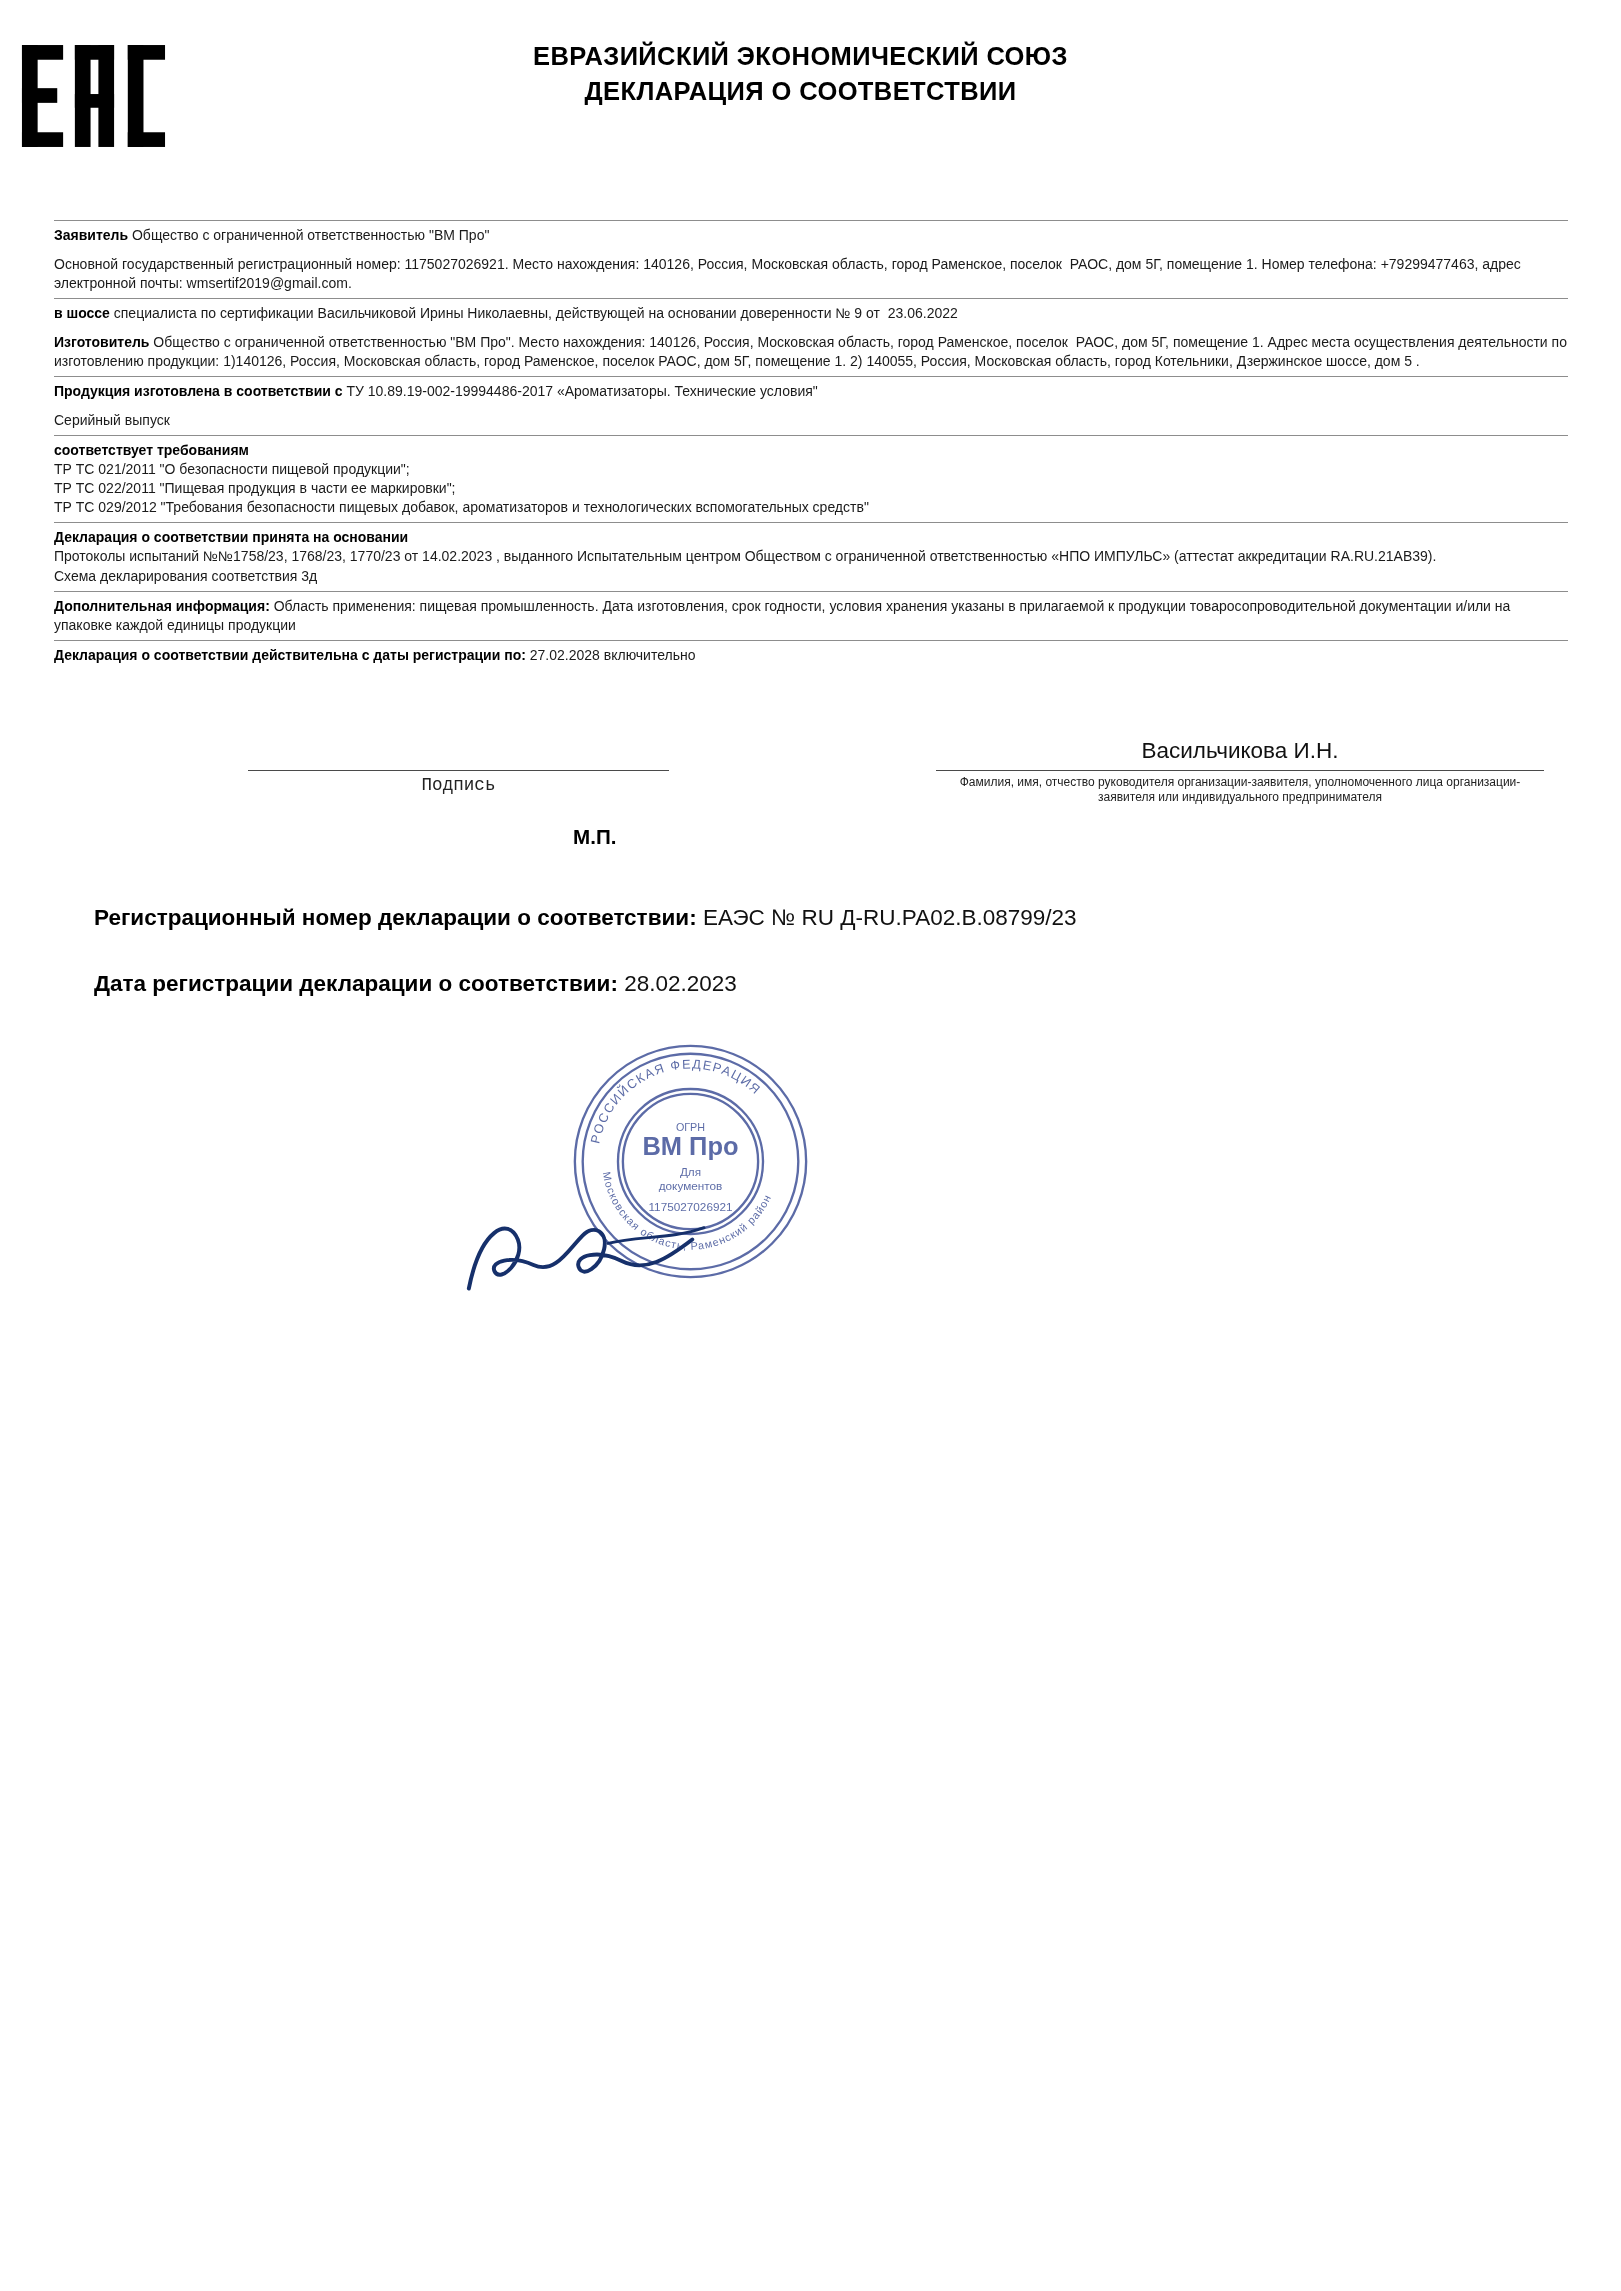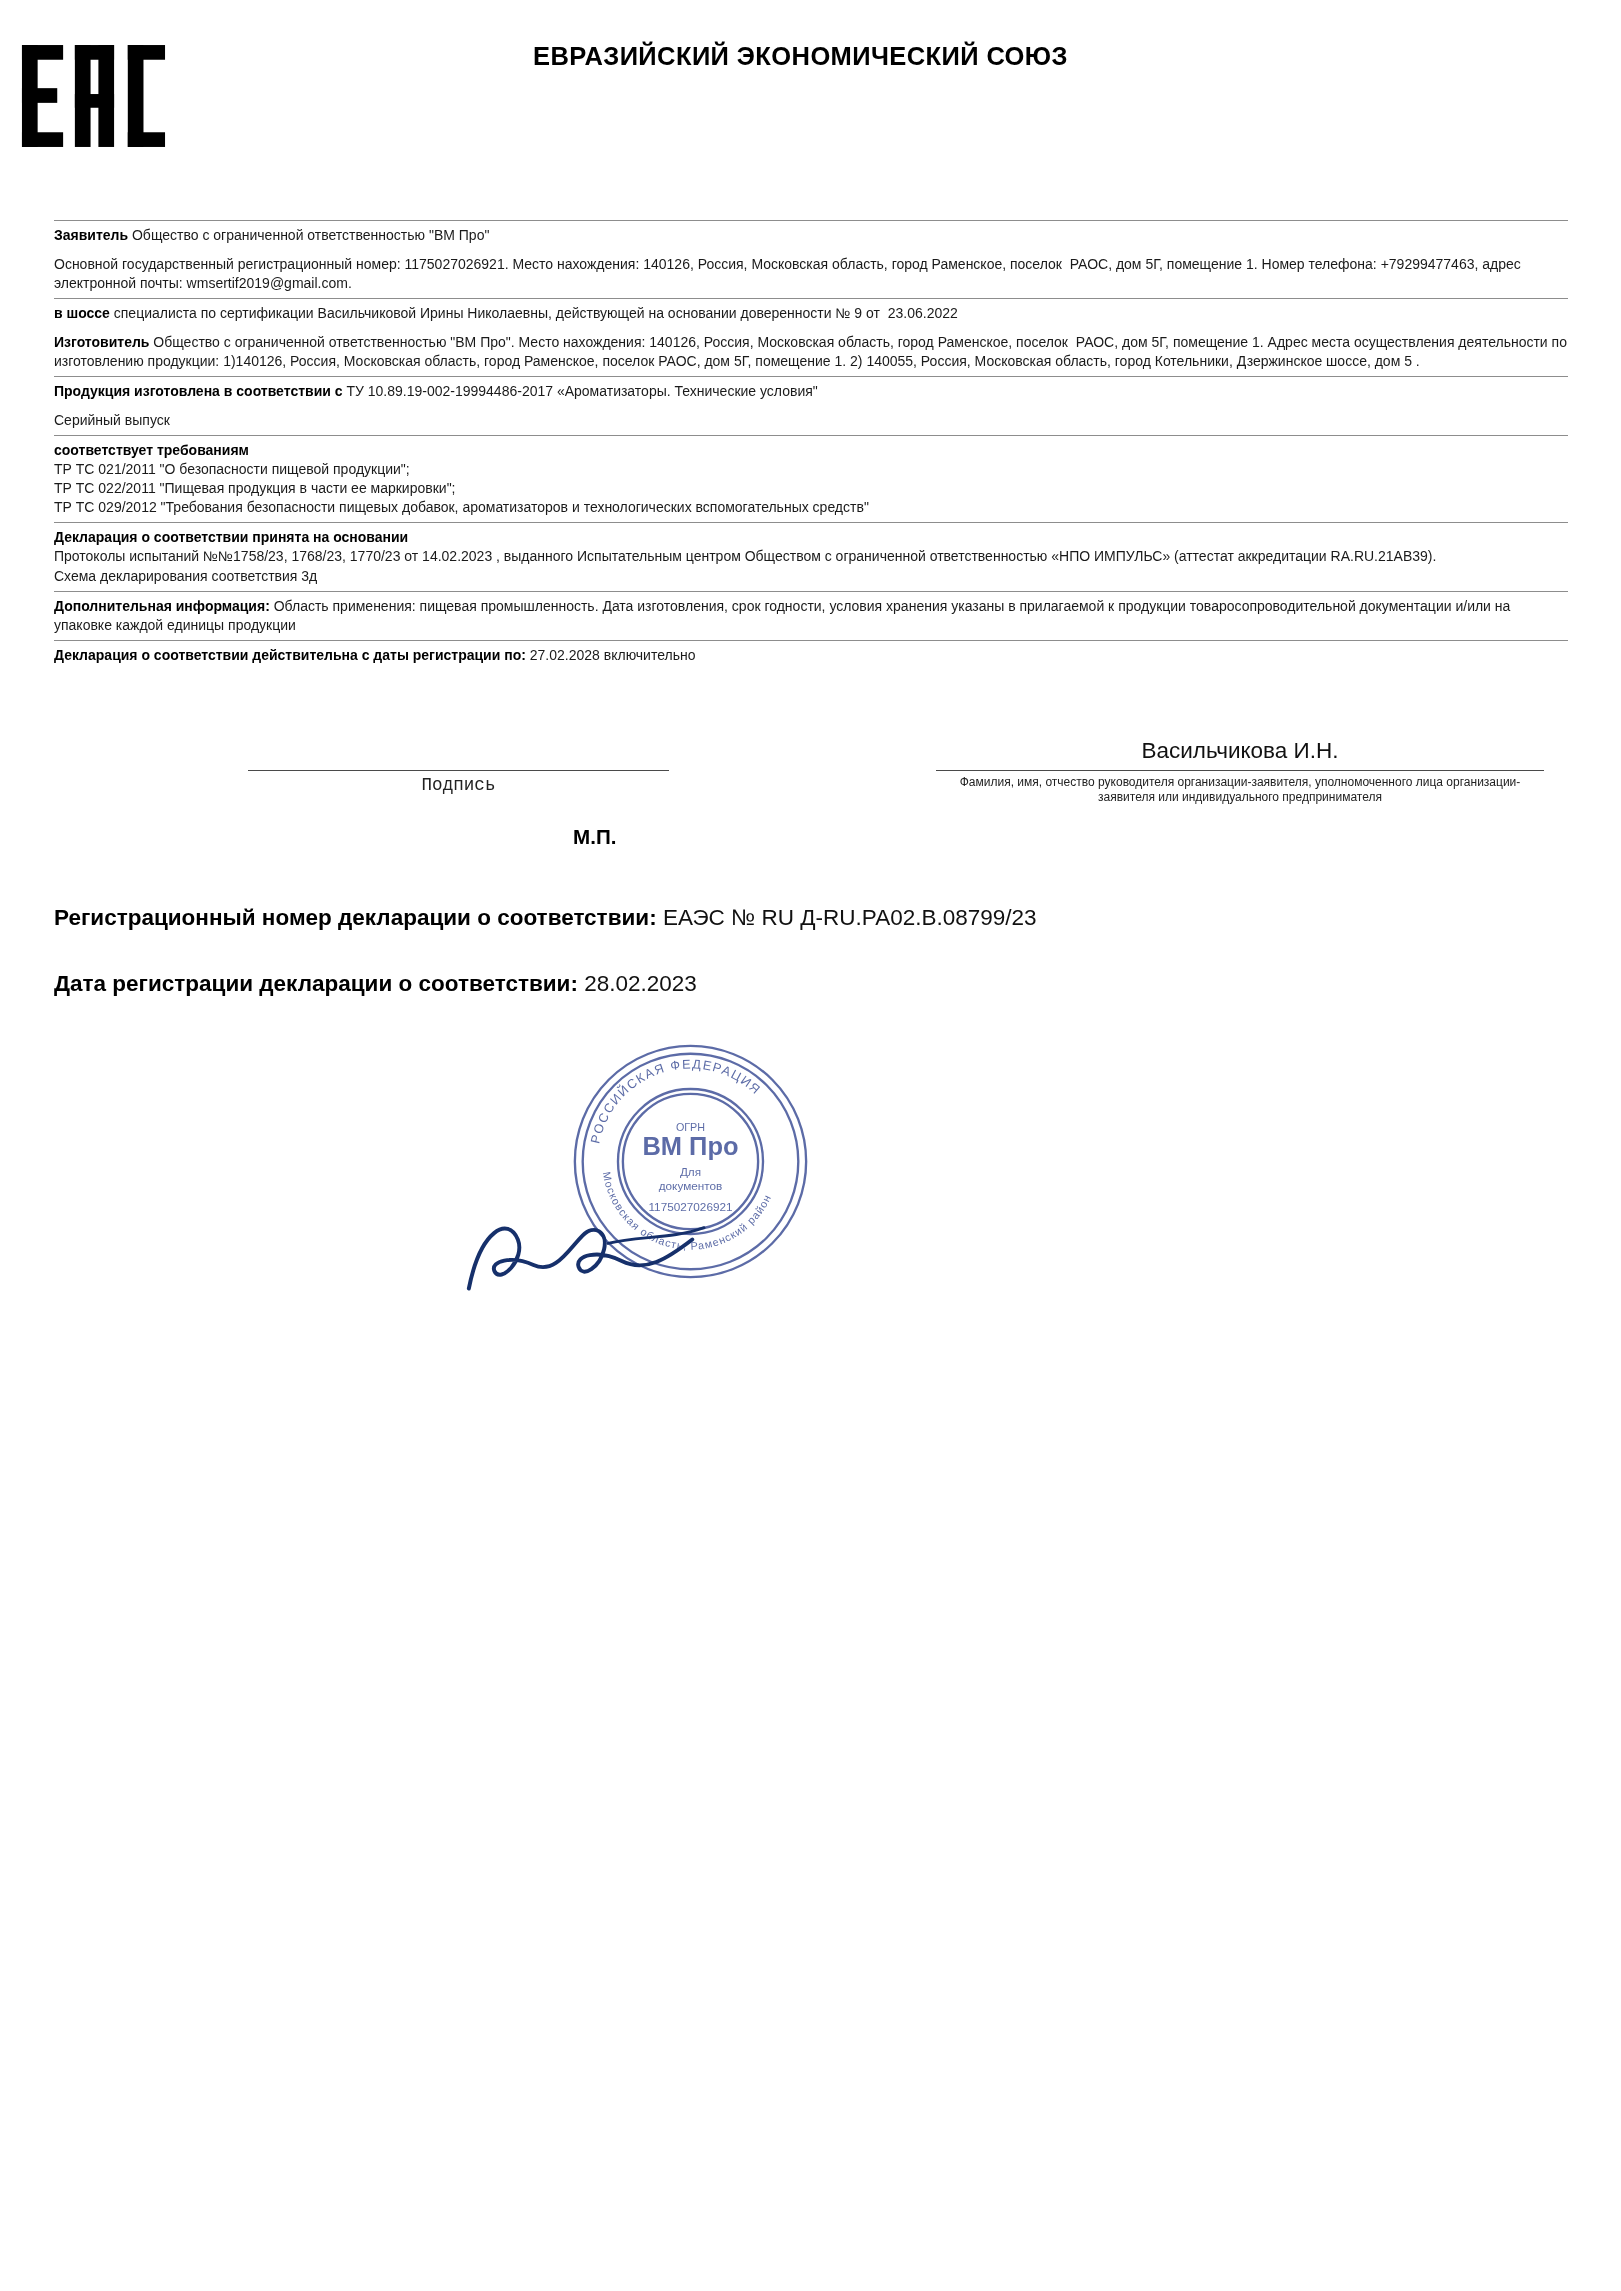"ДЕКЛАРАЦИЯ О СООТВЕТСТВИИ" div.line { html: none -> <div>ДЕКЛАРАЦИЯ О СООТВЕТСТВИИ</div> }
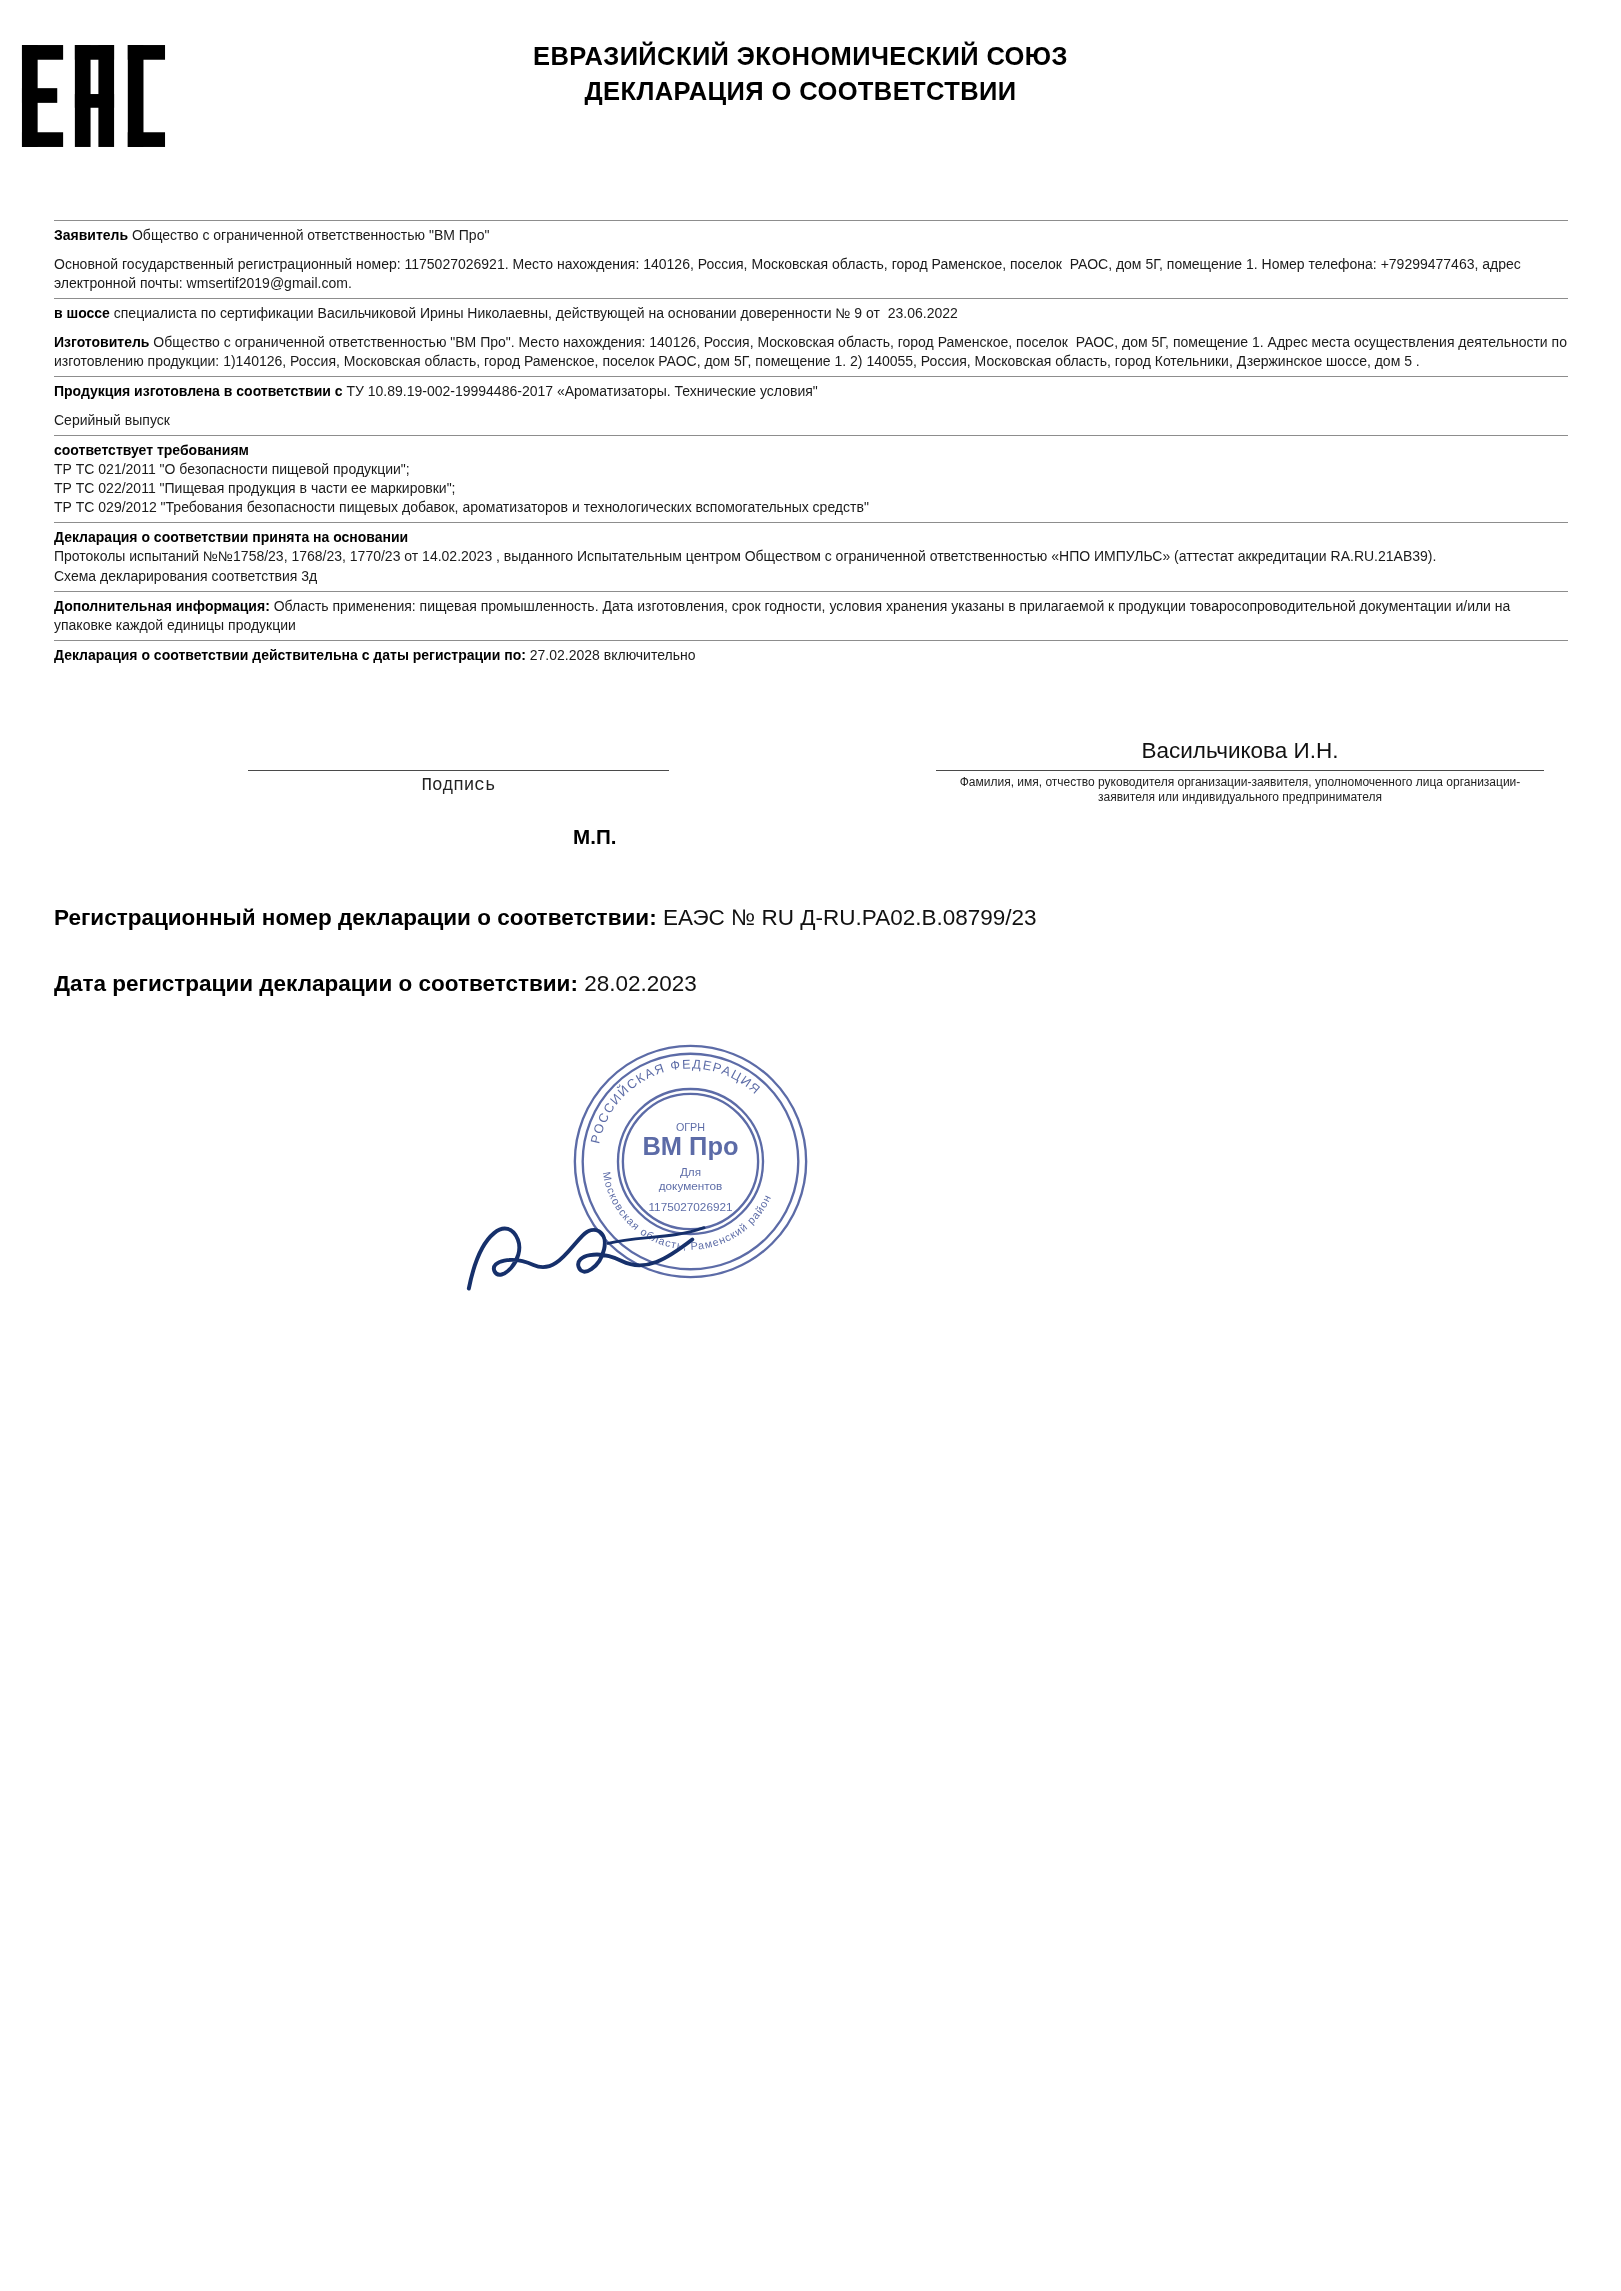"Регистрационный номер декларации о" .footer .fl { margin-left: none -> 40px }
